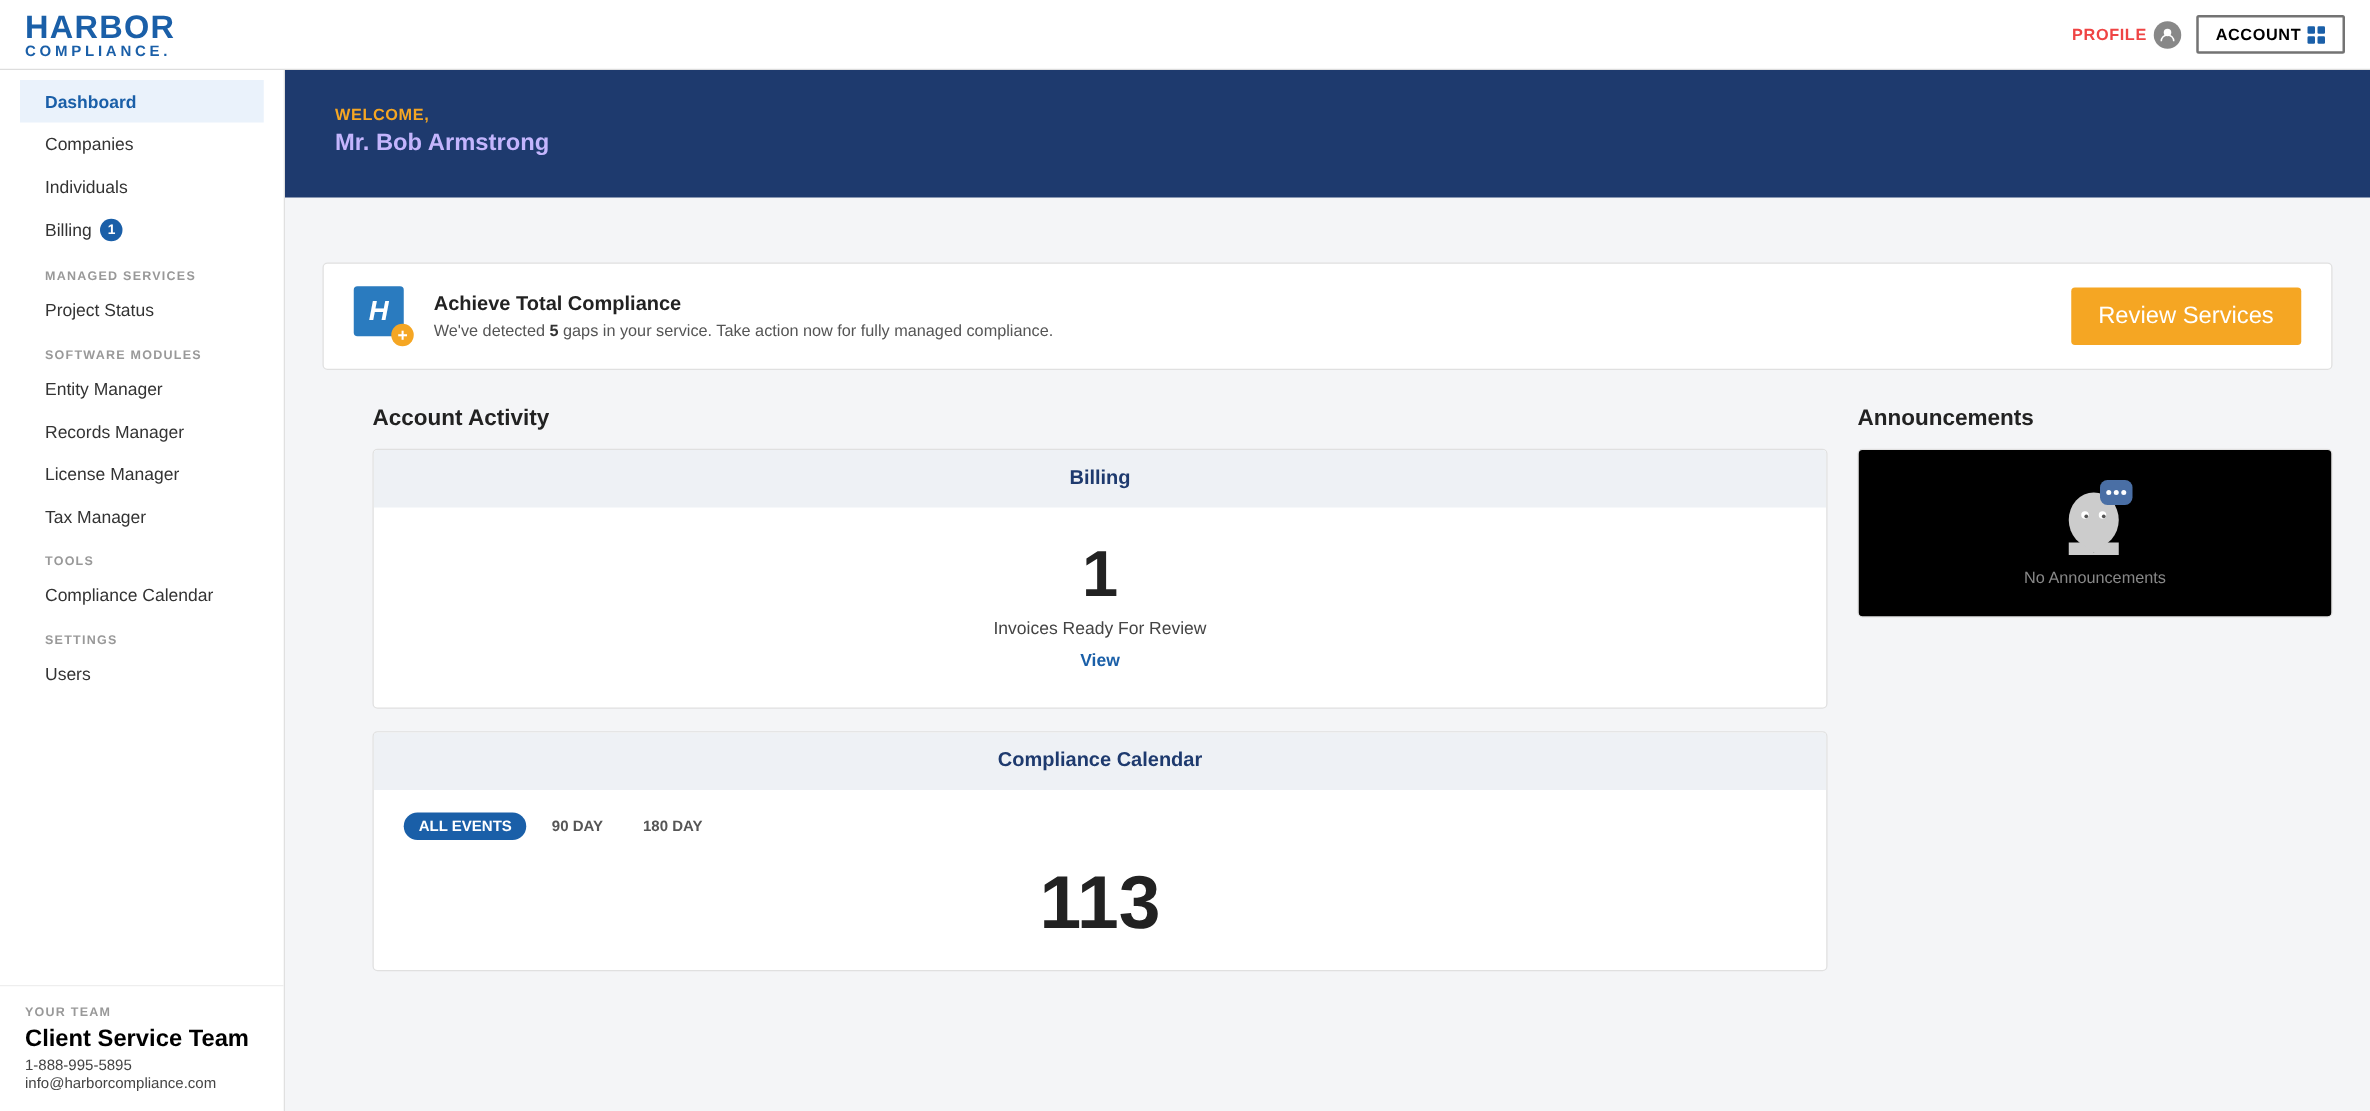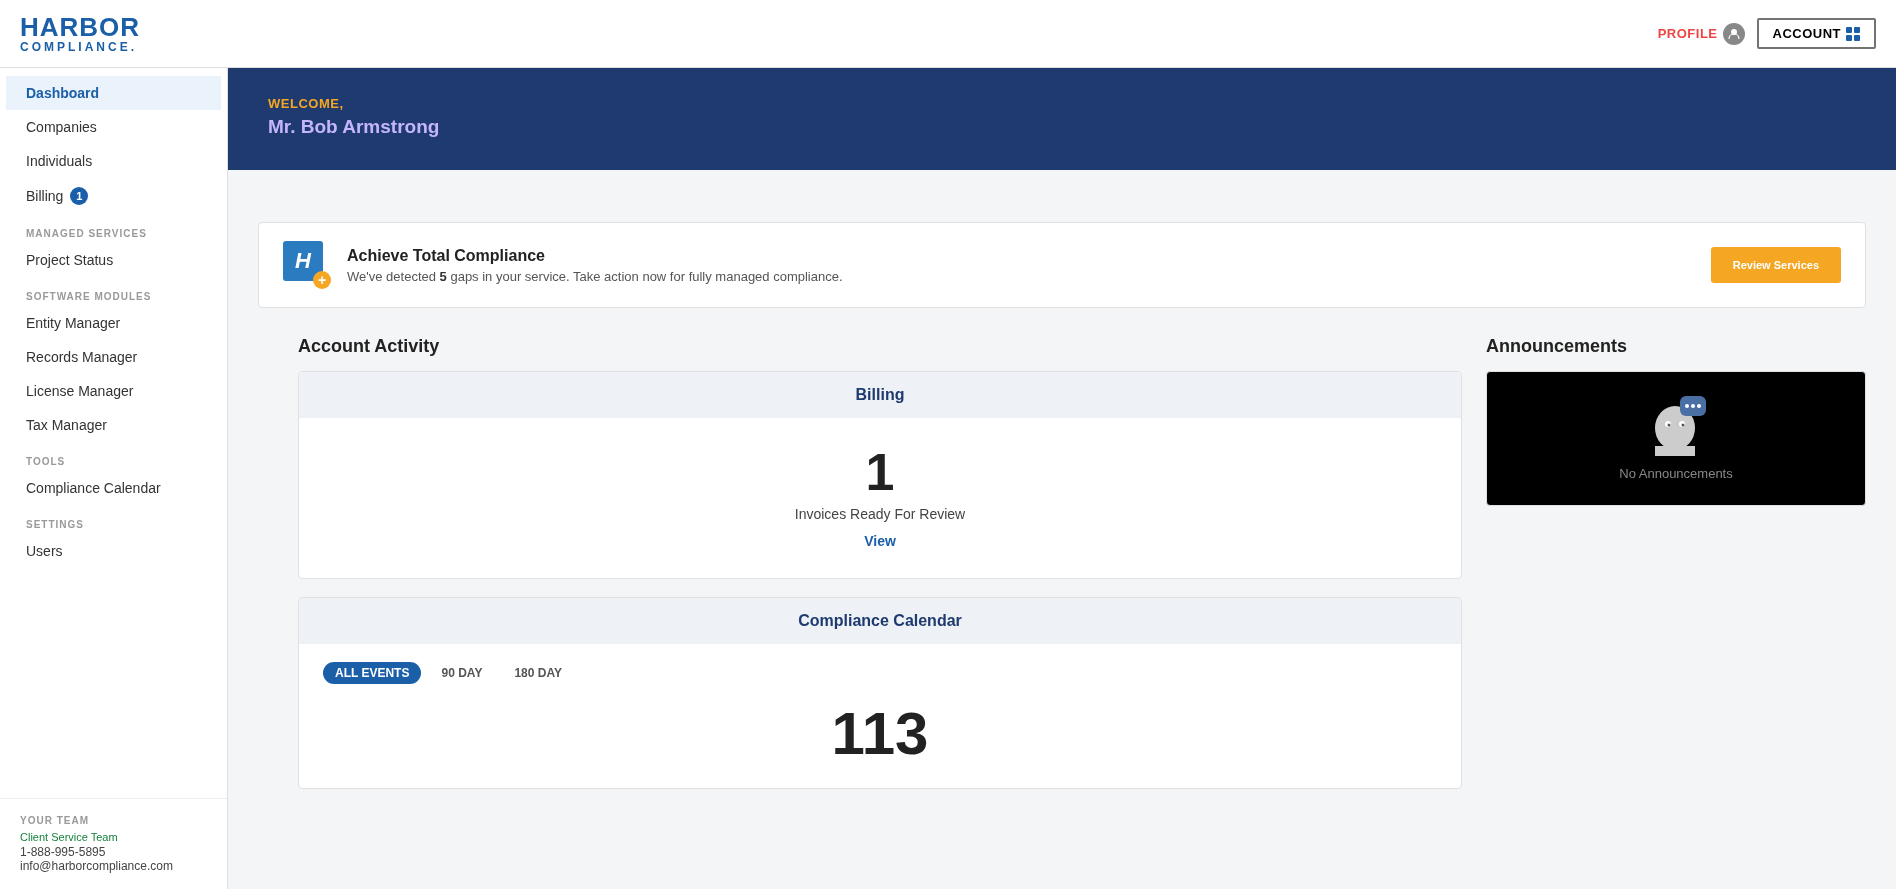"HARBOR" .top-header { height: 68px -> 56px }
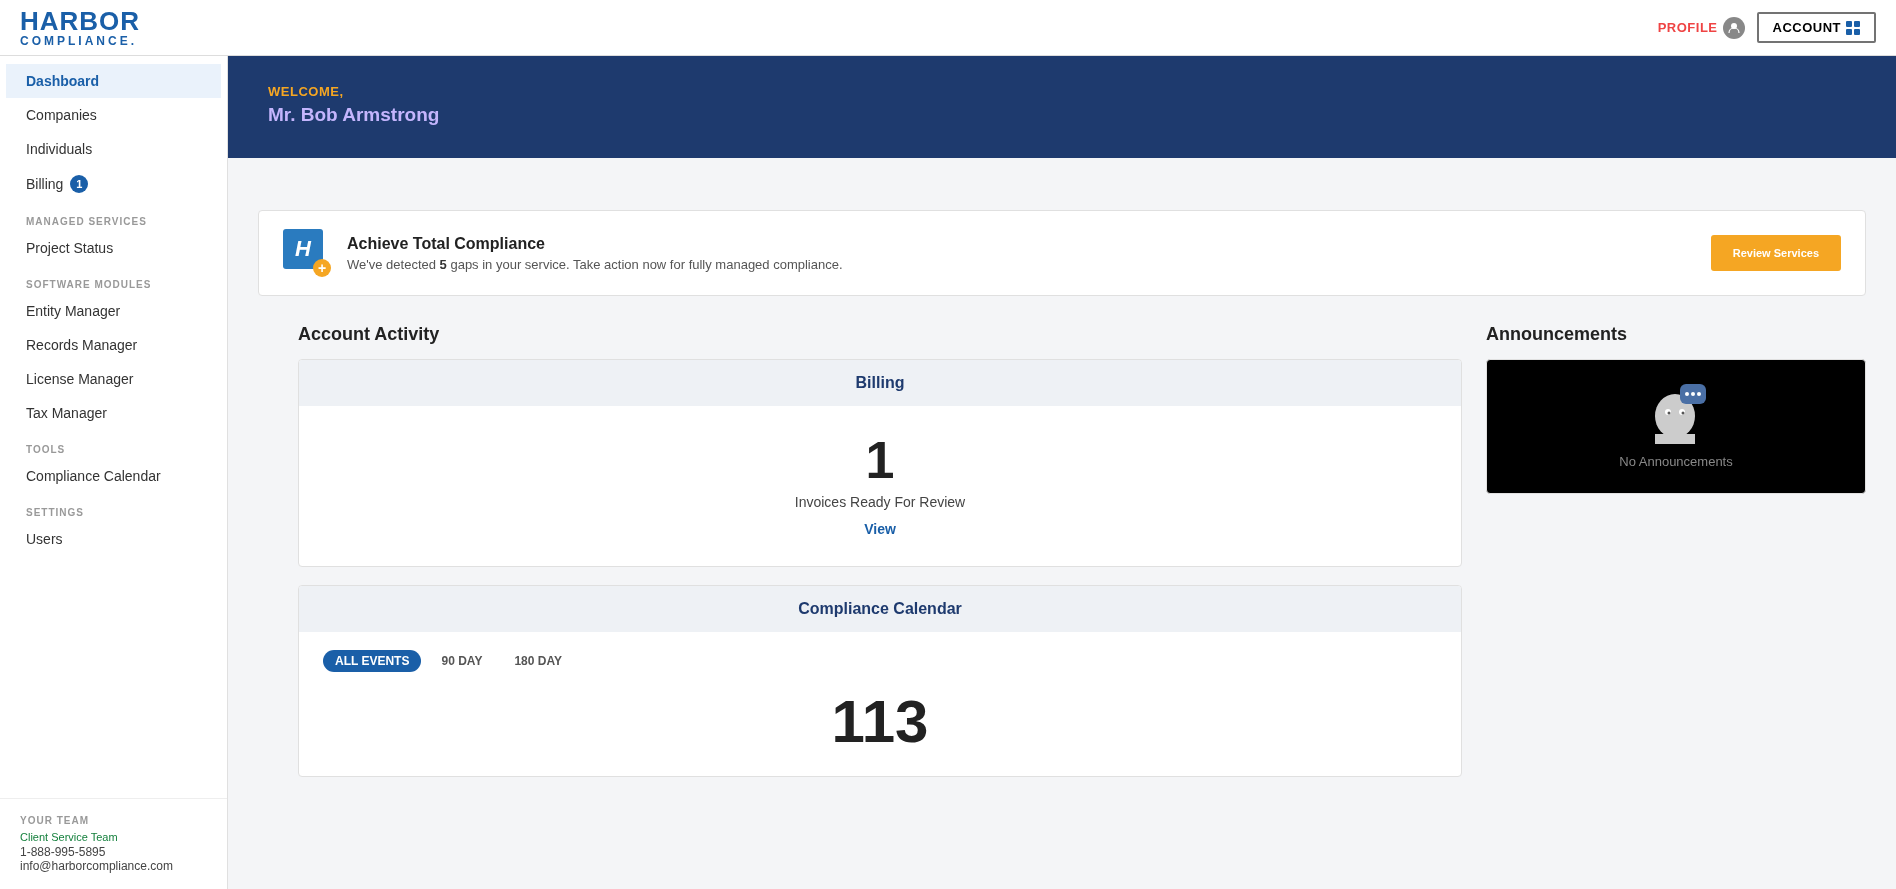"Dashboard" .sidebar-nav { padding: 8px 6px -> 8px 16px }
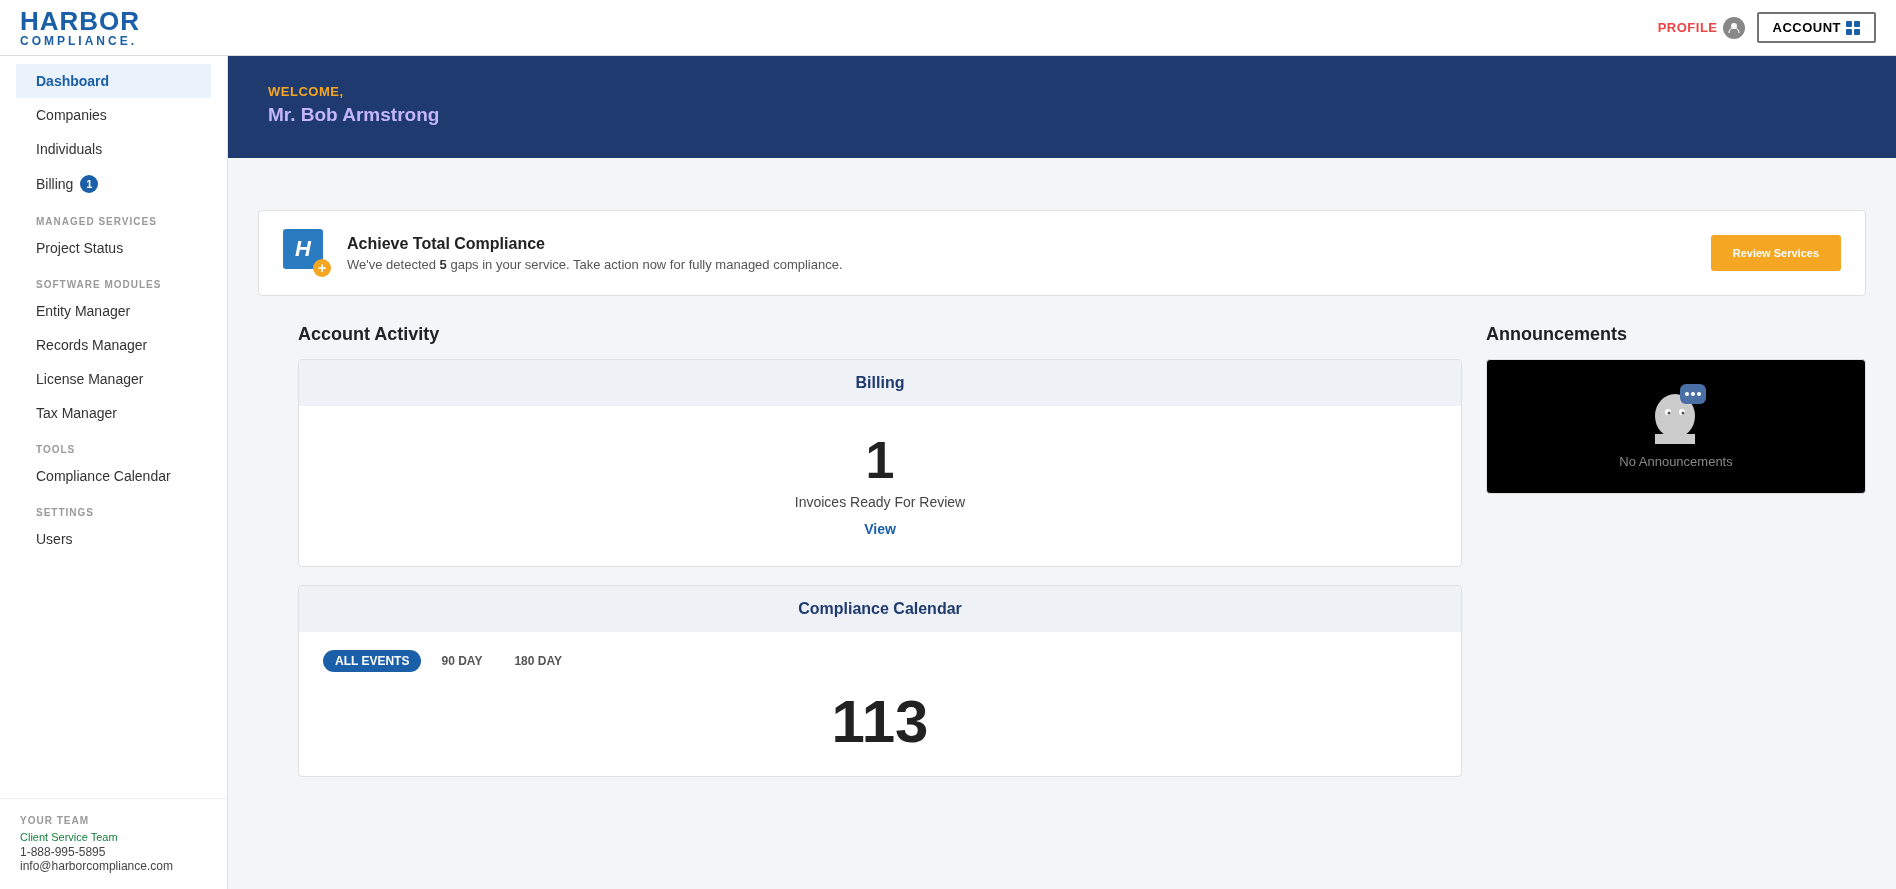"Review Services" .review-btn { font-size: 11px -> 19px; font-weight: 700 -> 400 }
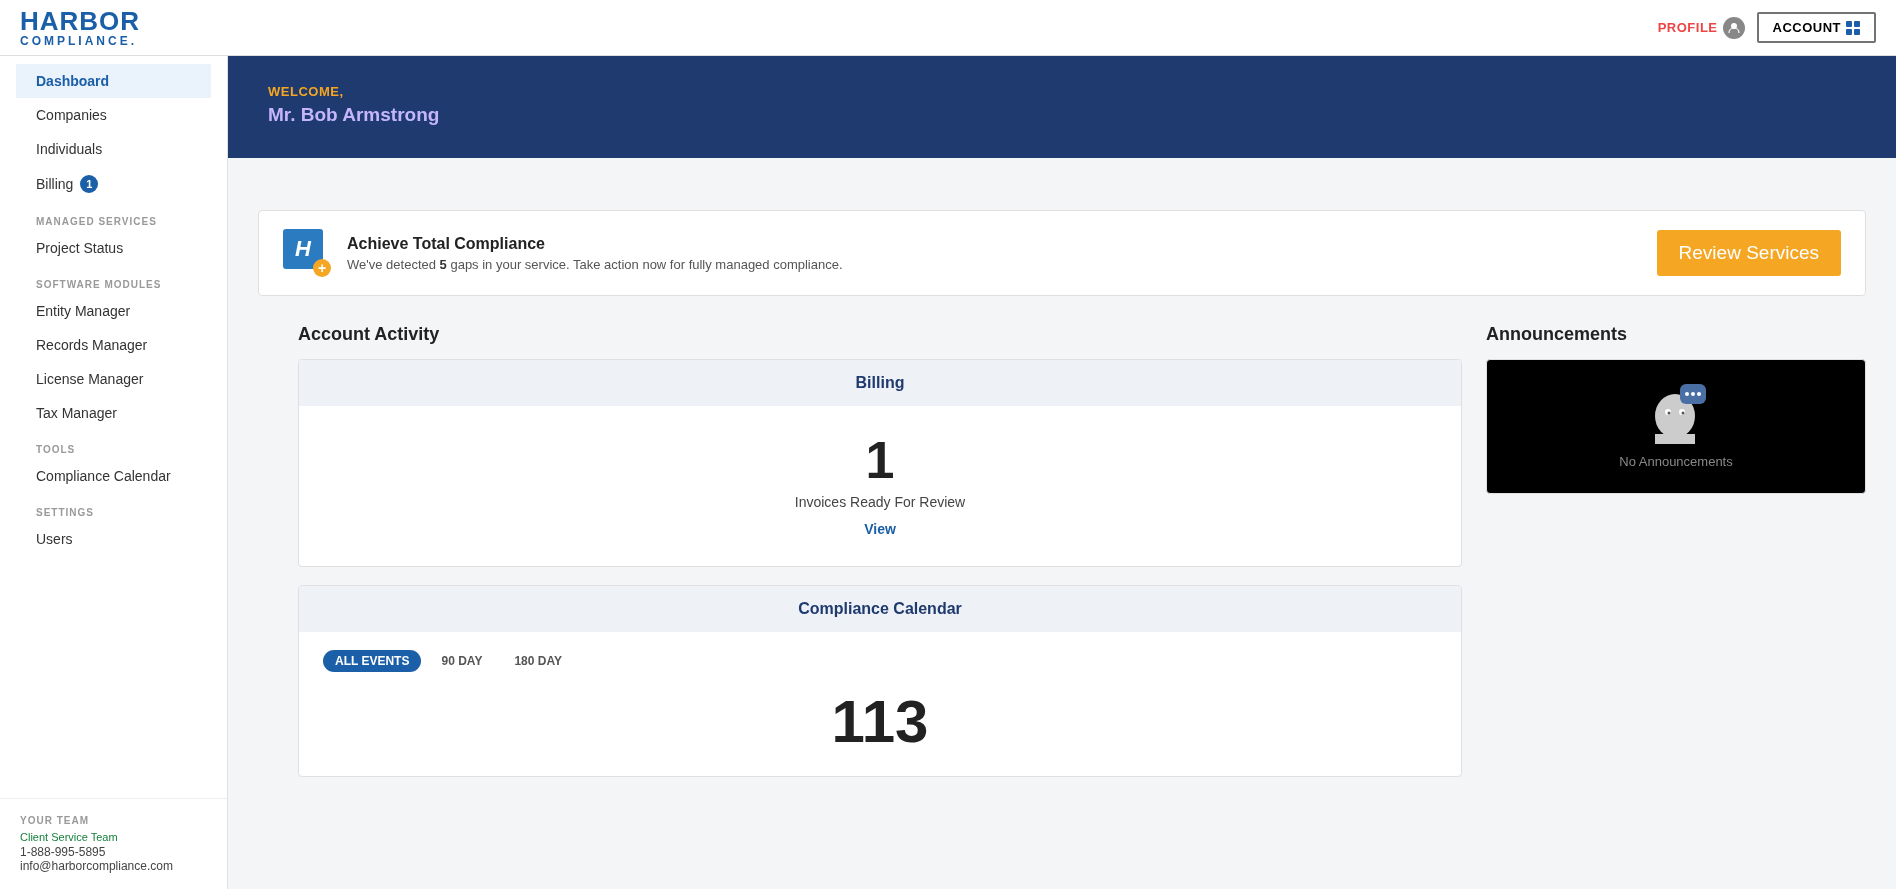"Client Service Team" .sidebar-footer .team-name { color: #15803d -> #000000; font-size: 11px -> 19px; font-weight: 400 -> 700 }
